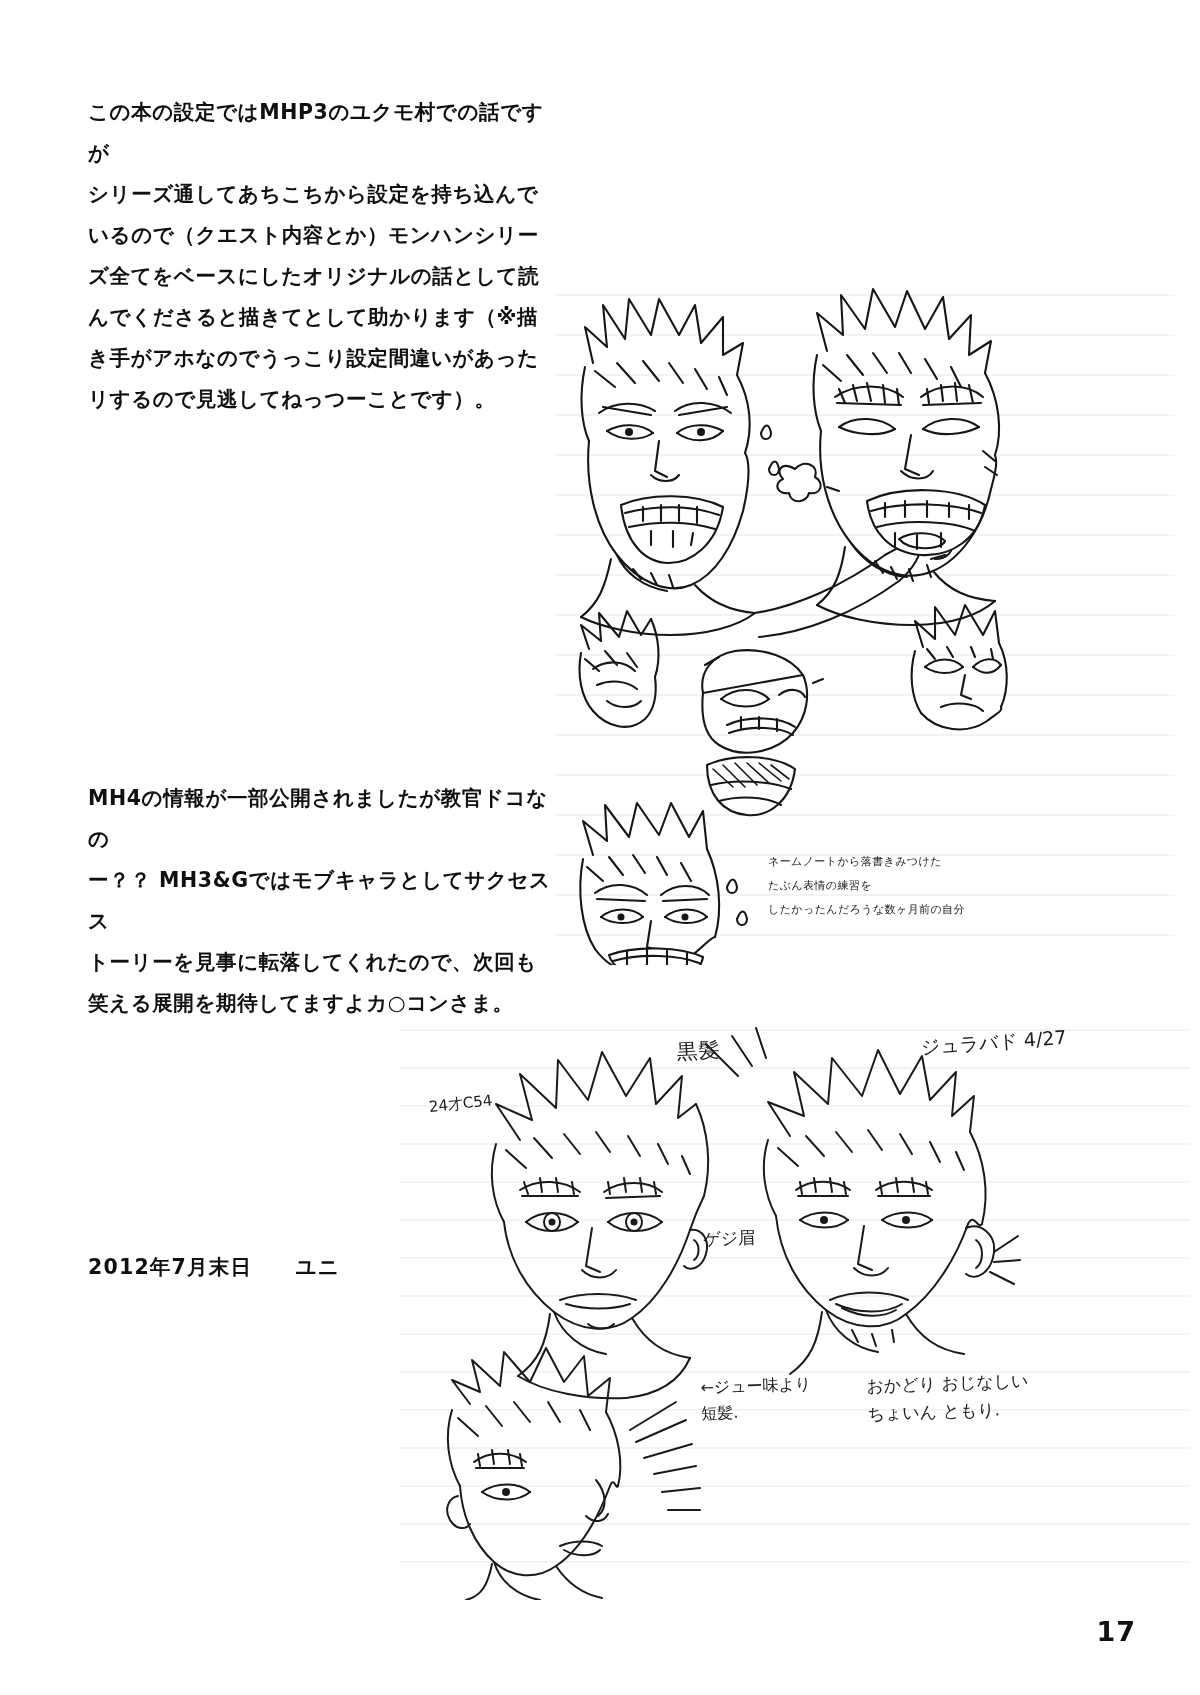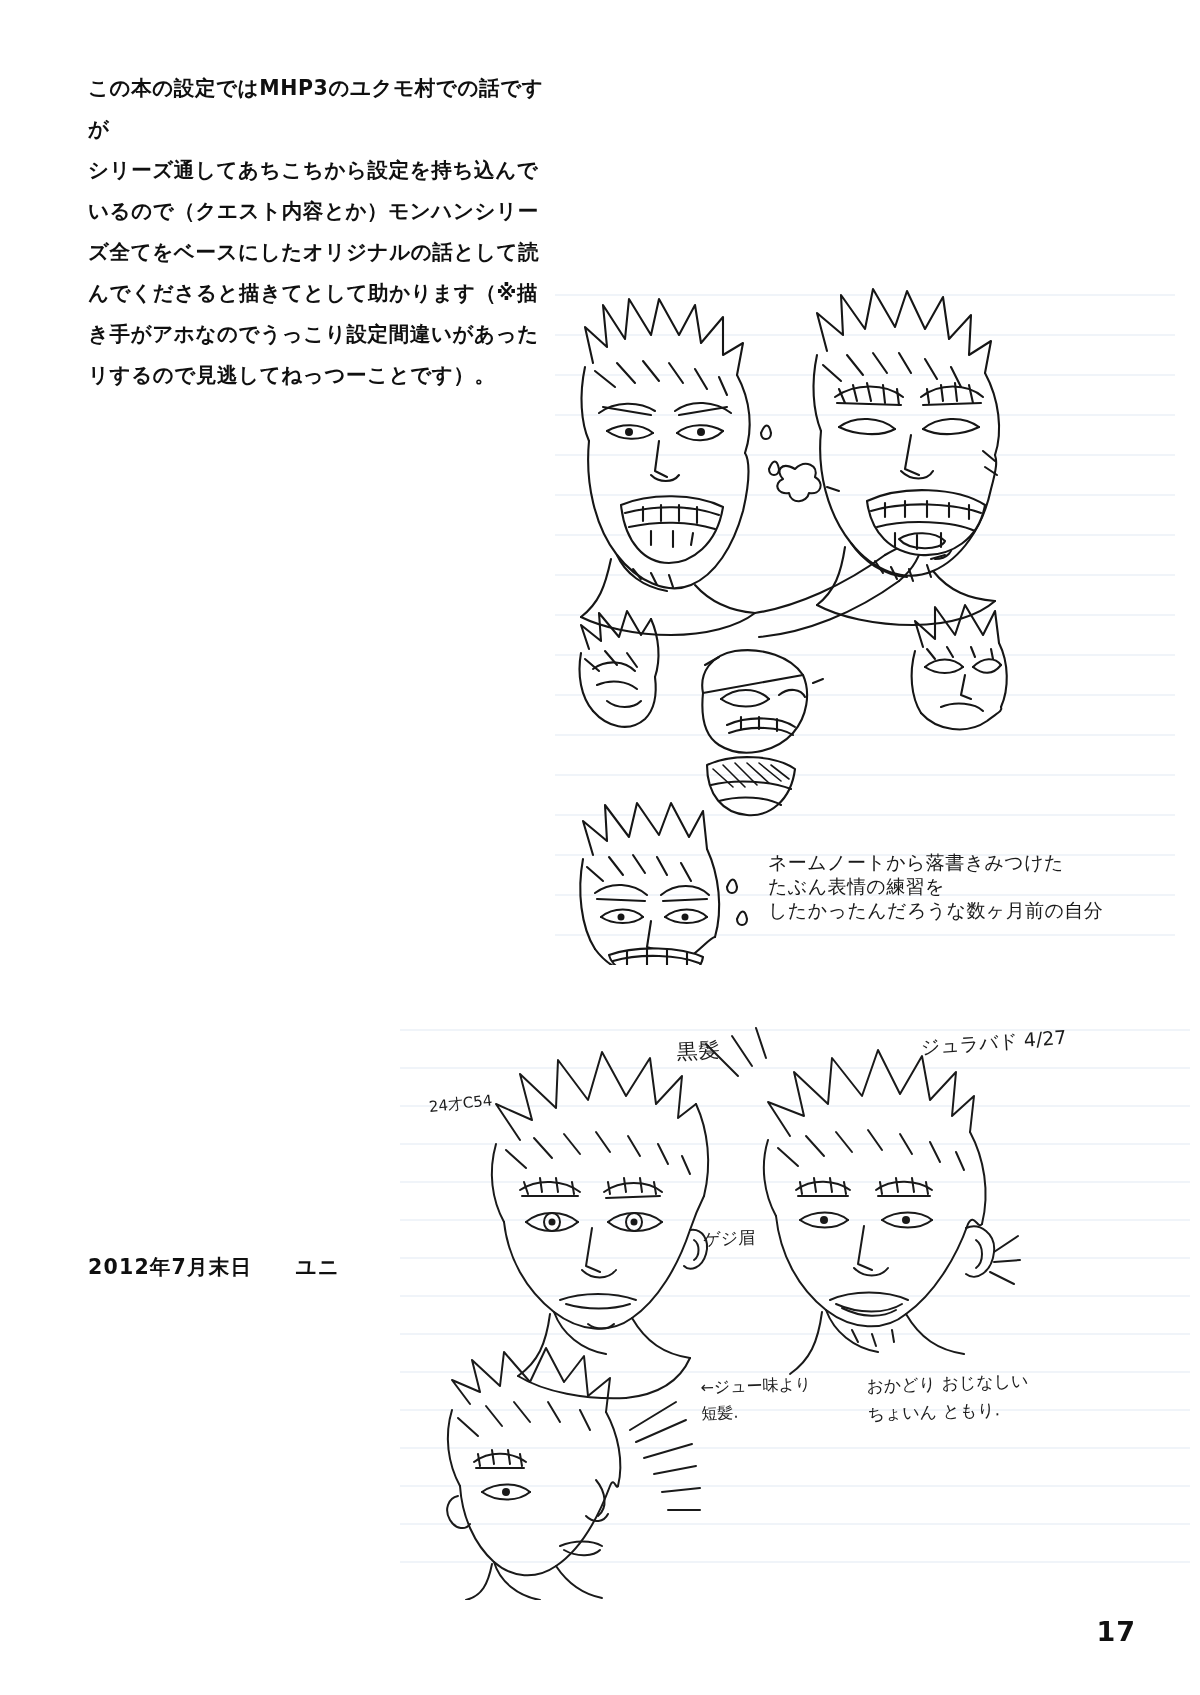"この本の設定ではMHP3のユクモ村での話ですが" #para1 { top: 68px -> 92px }
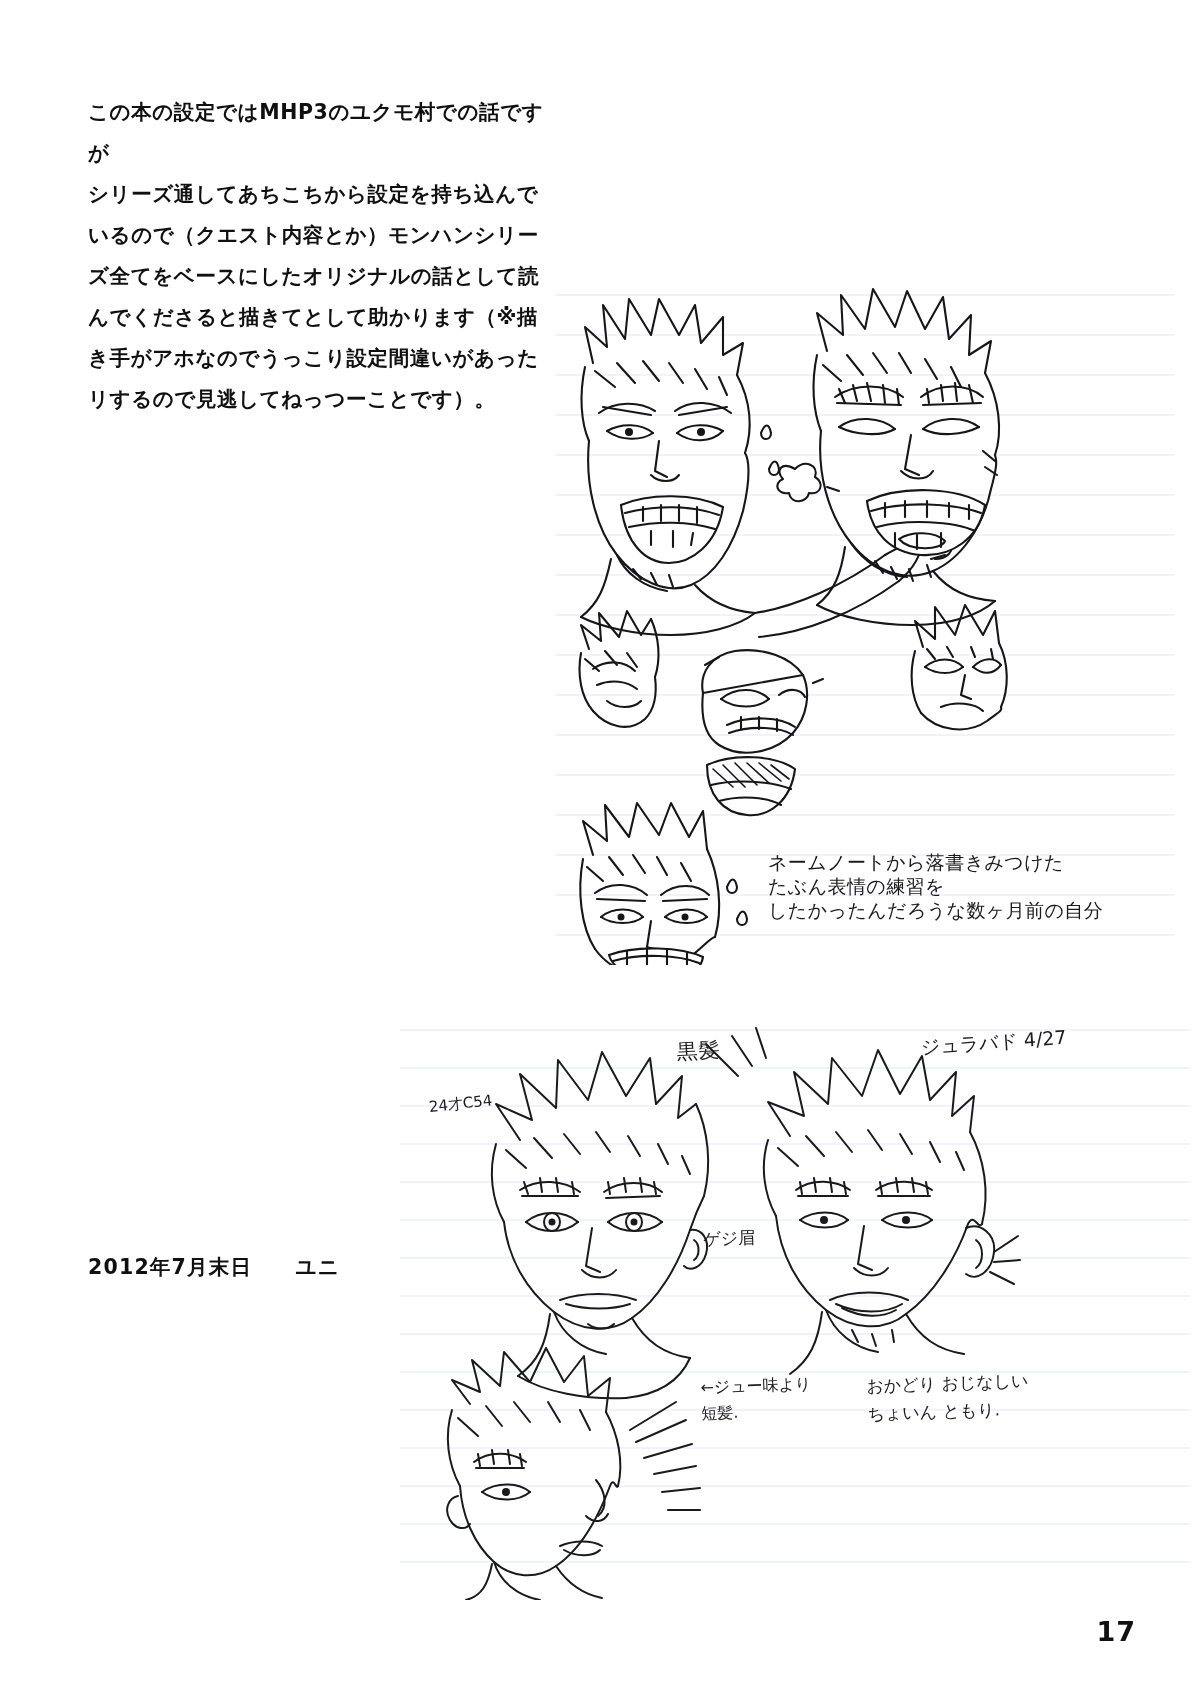"MH4の情報が一部公開されましたが教官ドコなの" div.afterword { html: none -> <div>MH4の情報が一部公開されましたが教官ドコなの ー？？ MH3&amp;Gではモブキャラとしてサクセスス トーリーを見事に転落してくれたので、次回も 笑える展開を期待してますよカ○コンさま。</div> }
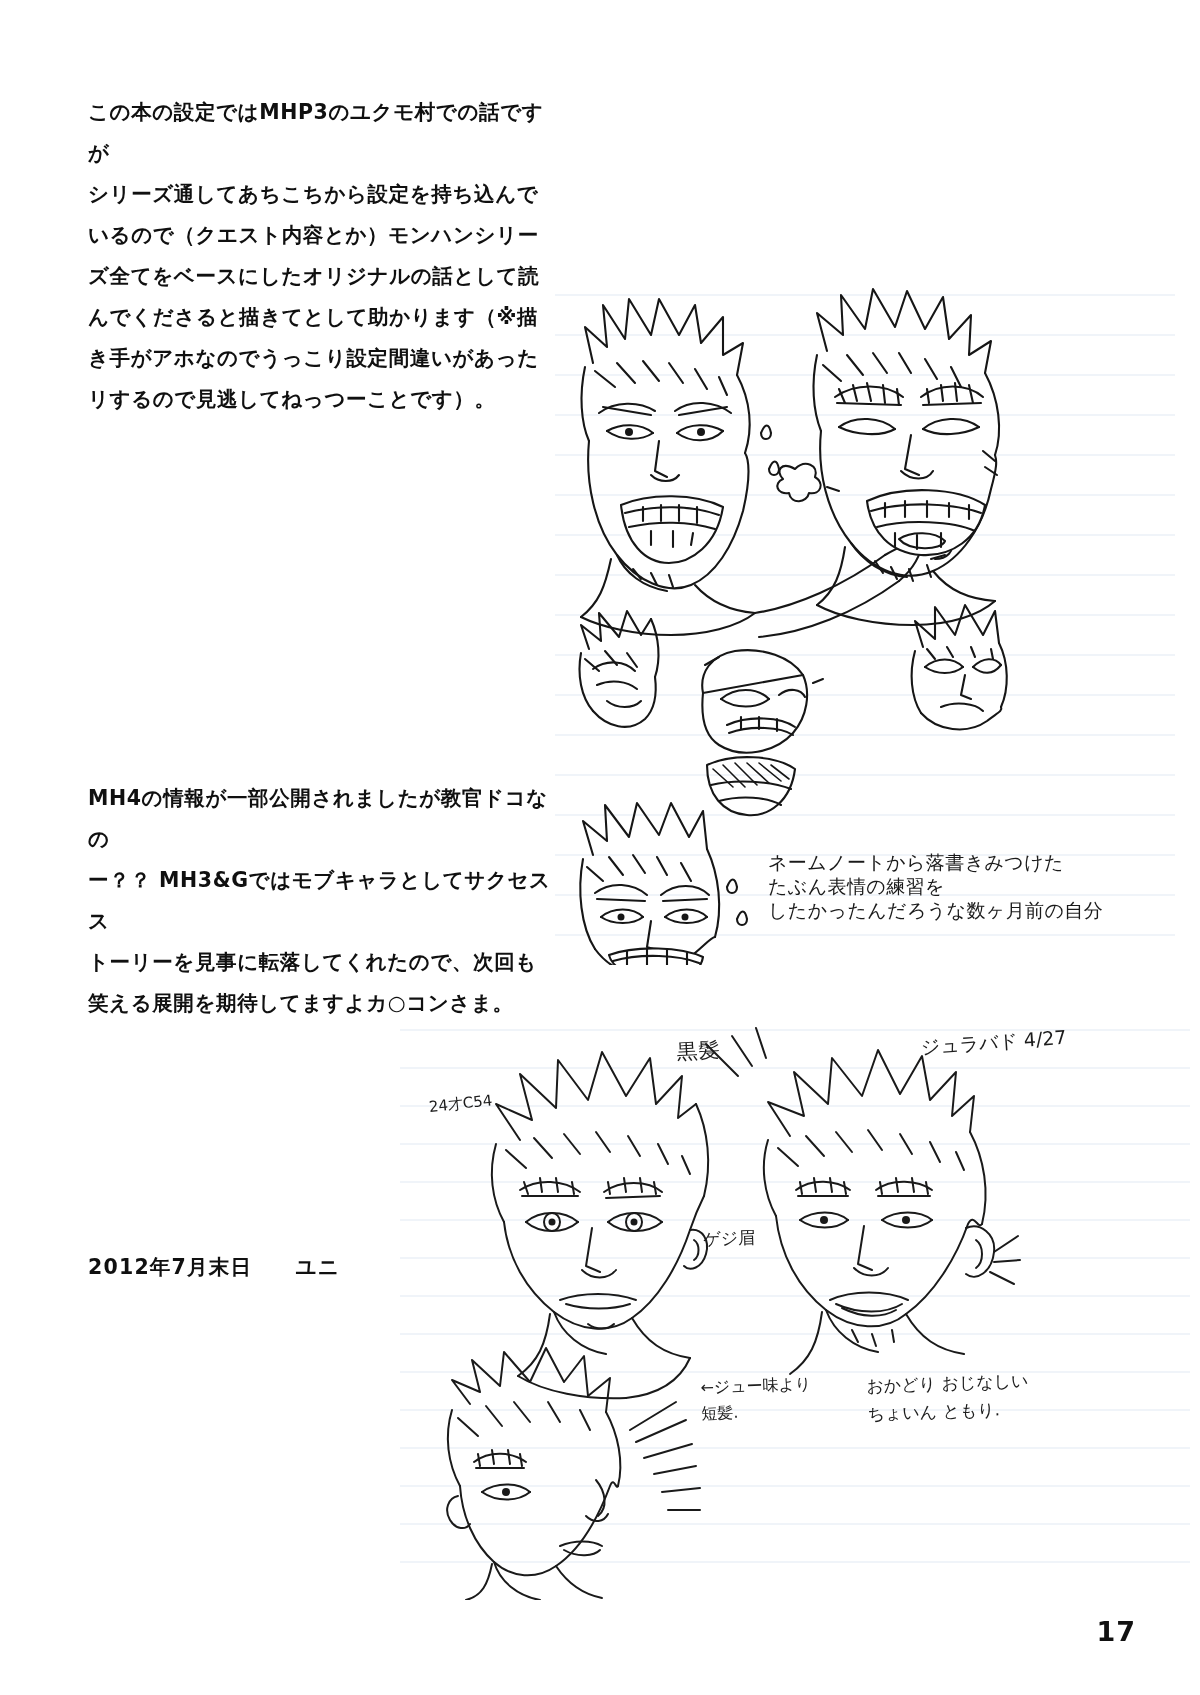"ネームノートから落書きみつけた" #note-scrap { font-size: 19px -> 11px }
